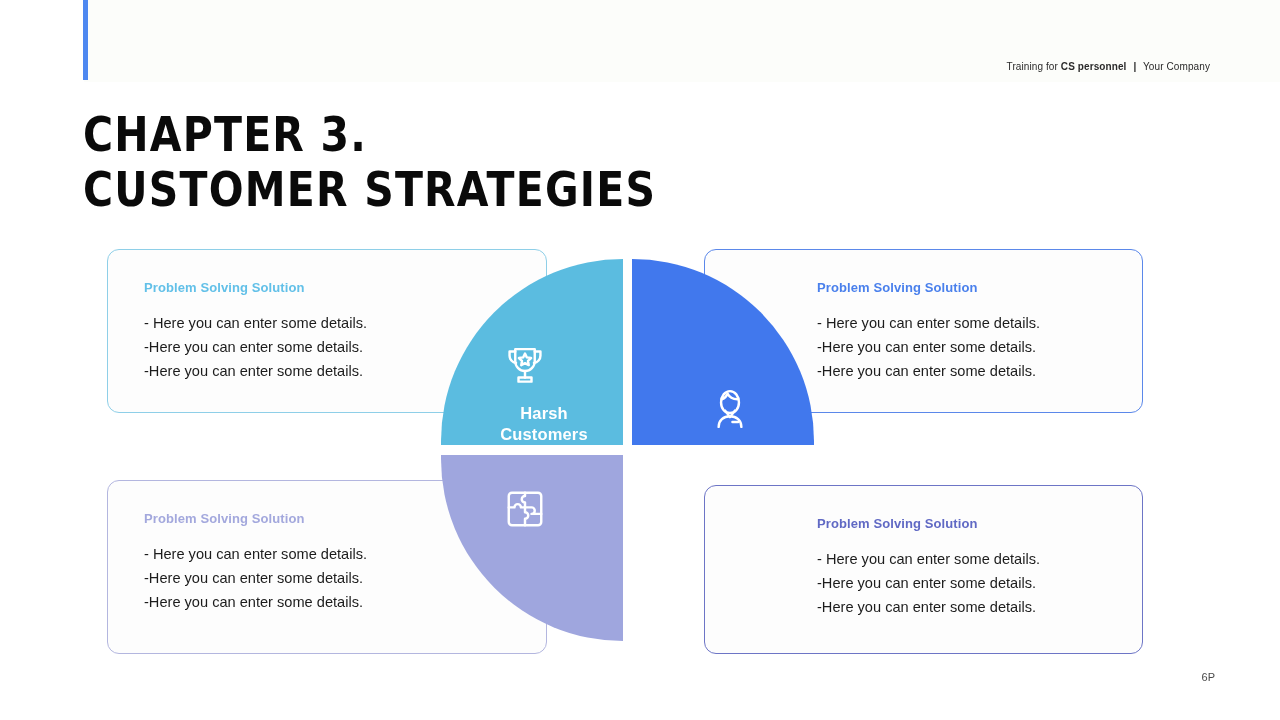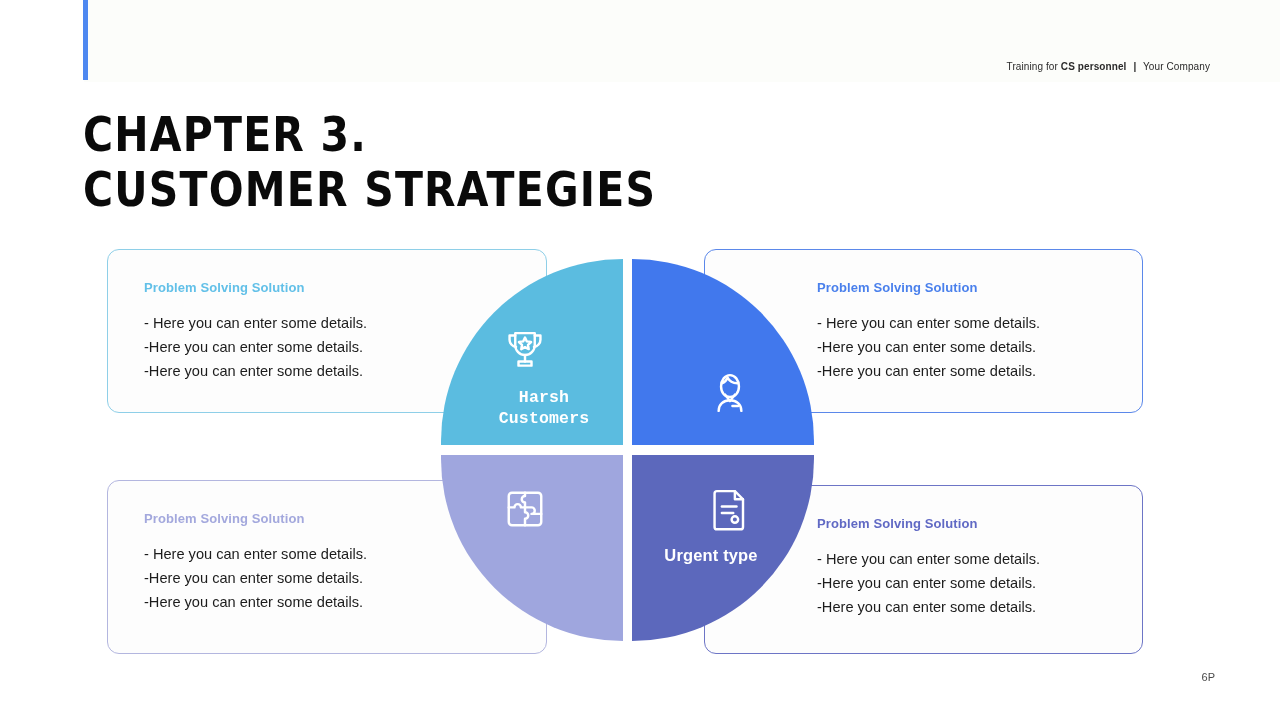"Harsh" .quad-tl .quad-content, .quad-tr .quad-content { bottom: 16px -> 0; font-family: Liberation Mono, monospace -> none }
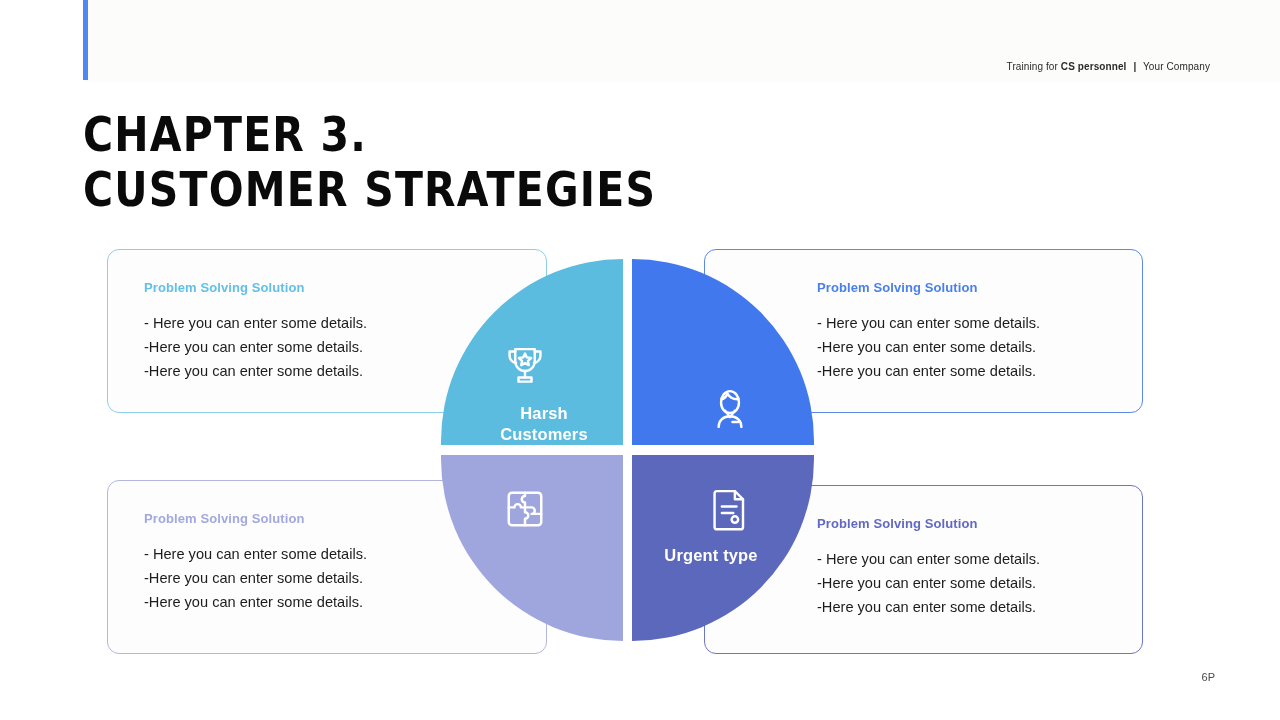"Urgent type" div.quad { html: <div> <div> <svg> <path></path> <path></path> <path></path> <path></path> <circle></circle> </svg> <div>Urgent type</div> </div> </div> -> none }
